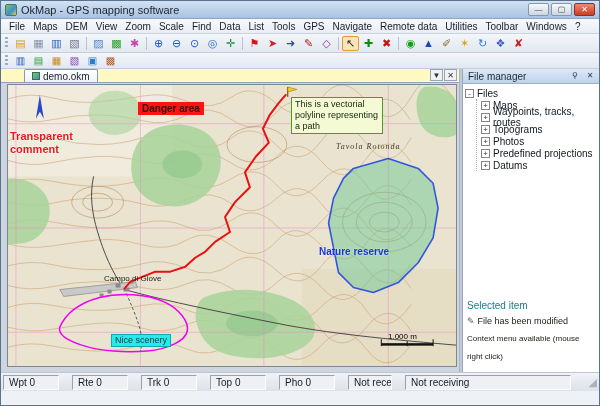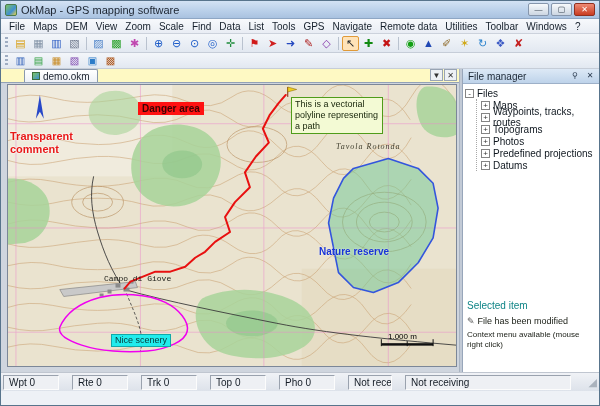"Campo di Giove" .lbl-town { font-family: Liberation Mono, monospace -> Liberation Sans, sans-serif }
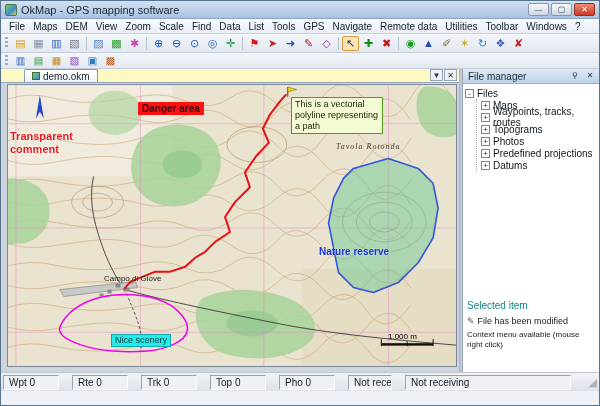"Context menu available (mouse right" .sel-line2 { line-height: 10px -> 18px }
